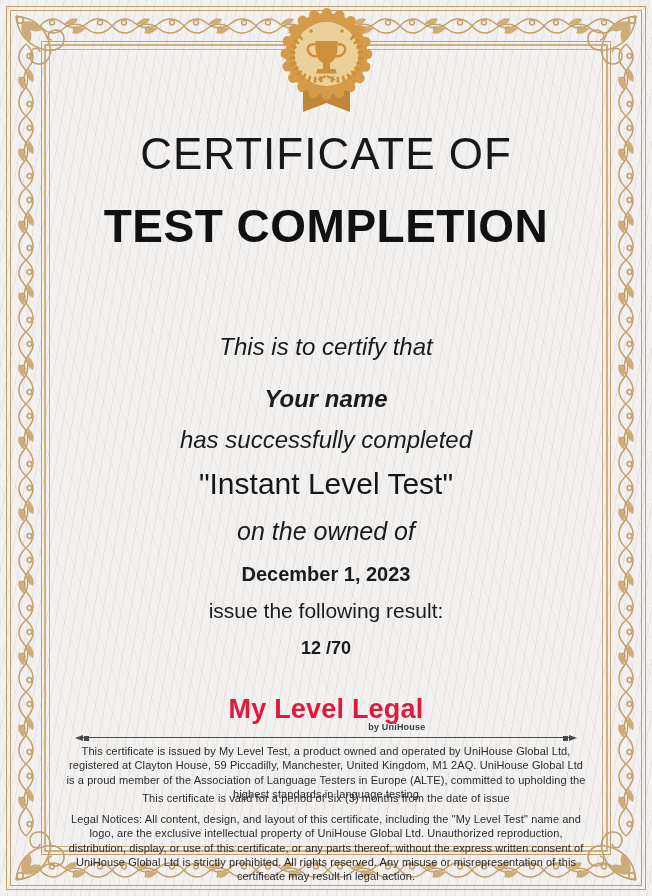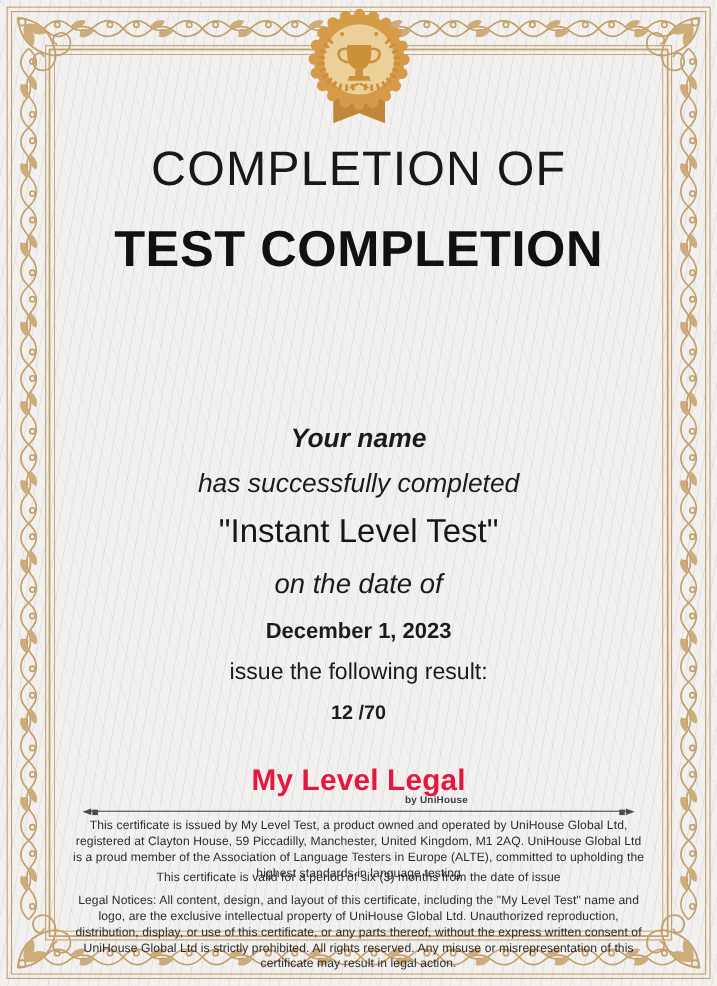"COMPLETION OF" div.txt { text: COMPLETION -> CERTIFICATE }
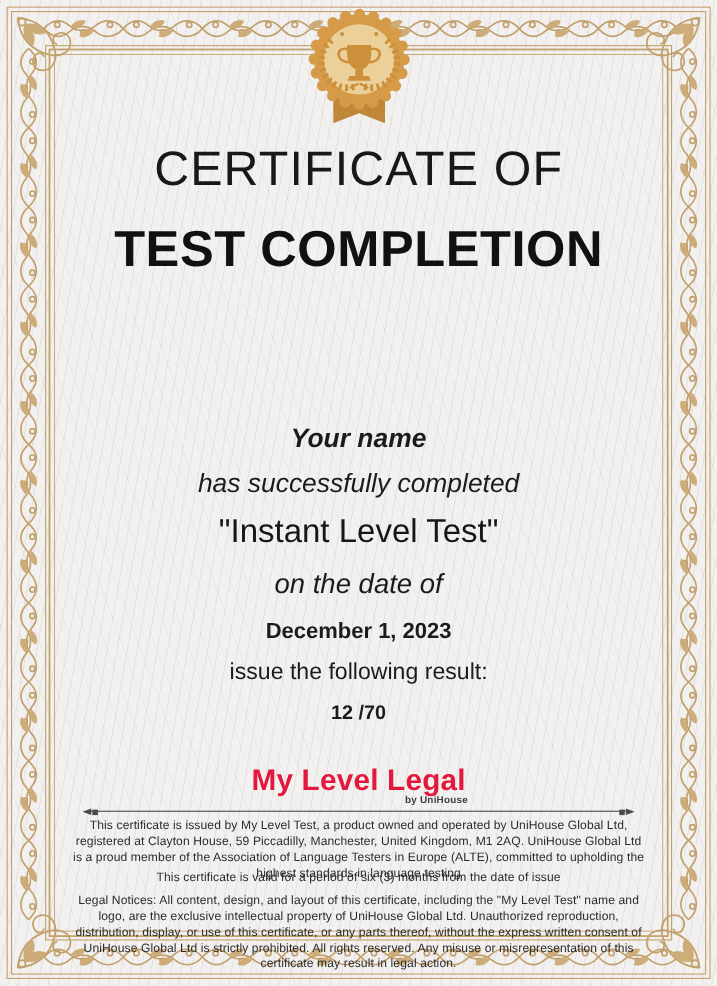"This is to certify that" div.txt { html: none -> <div>This is to certify that</div> }
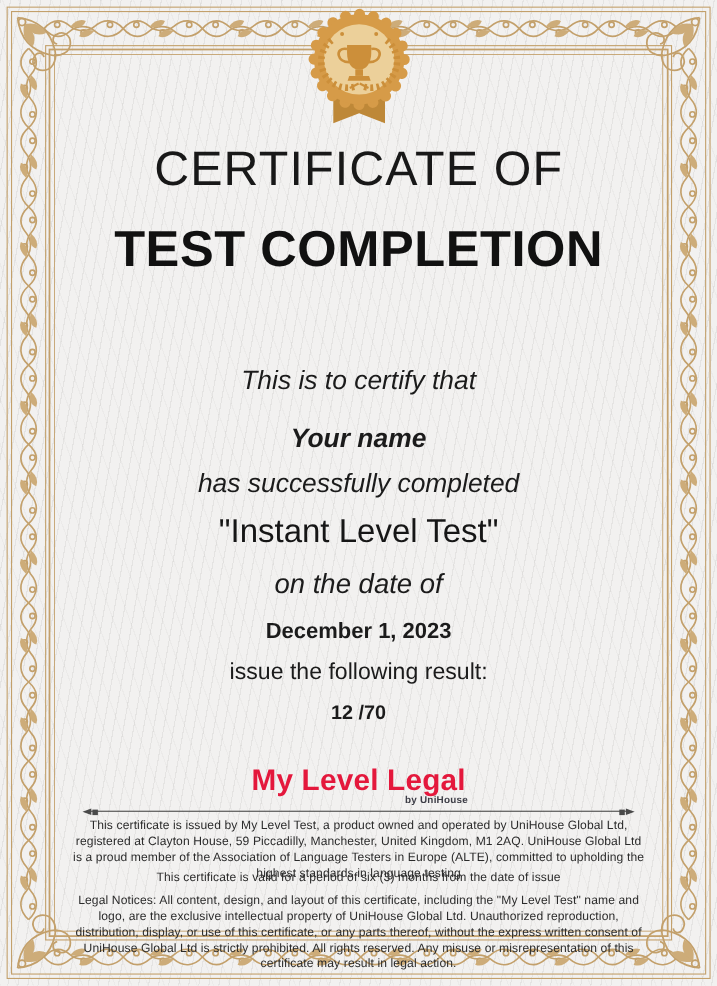"on the date of" div.txt { text: date -> owned }
